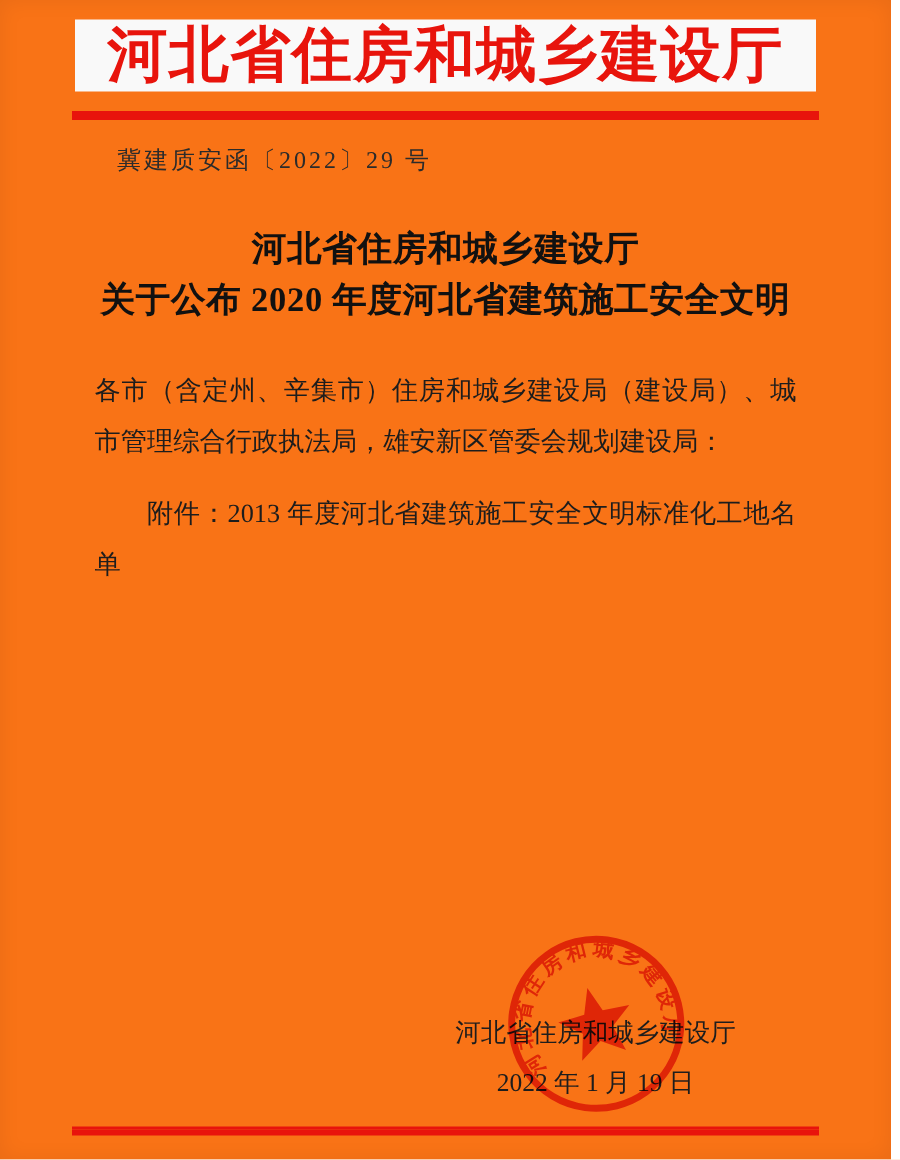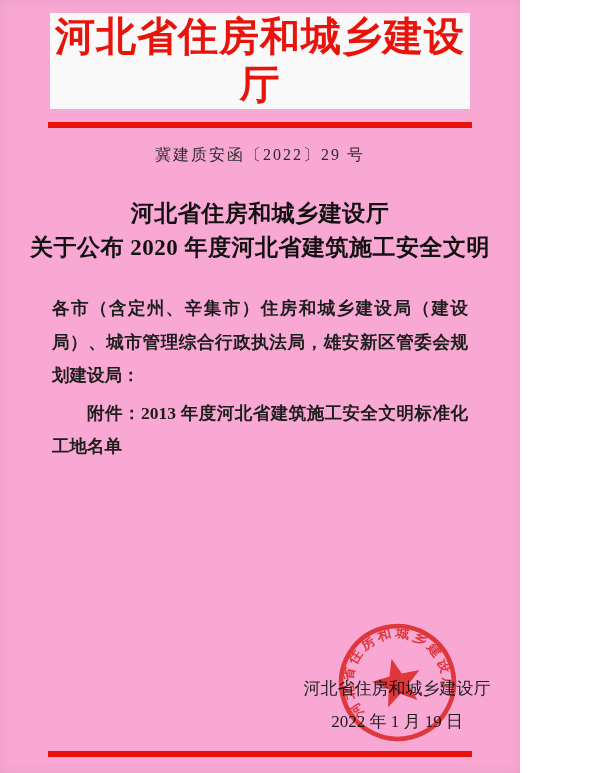"河北省住房和城乡建设厅" .page { background: #f9a8d4 -> #f97316; width: 520px -> 594px }
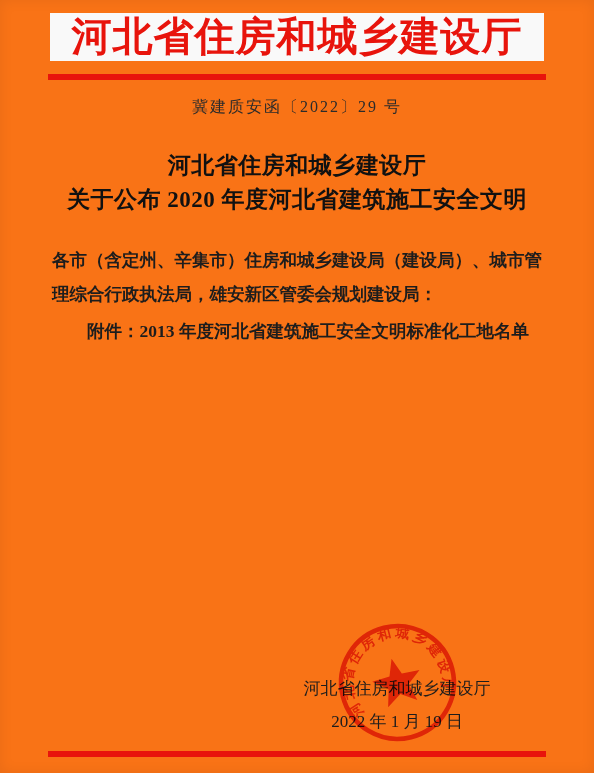"冀建质安函〔2022〕29 号" .doc-no { text-align: center -> left }
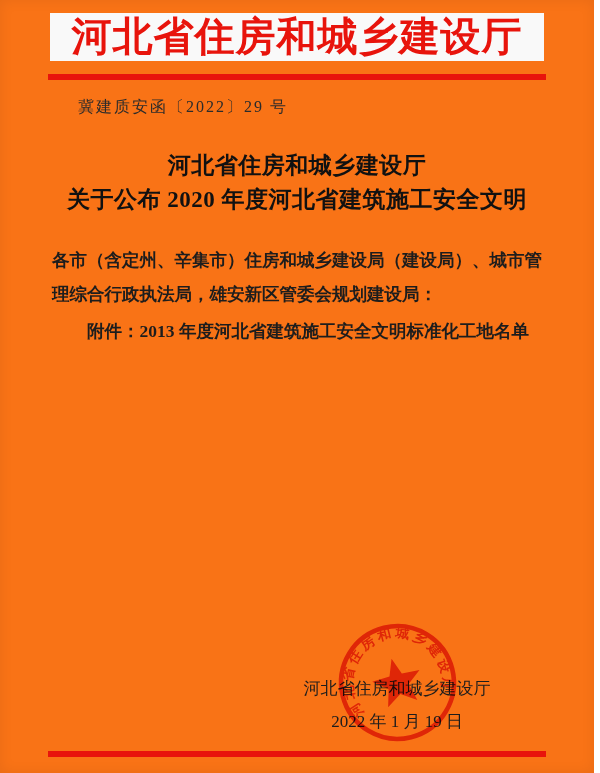"各市（含定州、辛集市）住房和城乡建设局（建设局）、城市管理综合行政执法局，雄安新" .body-text p { font-weight: bold -> none; margin: 4px -> 15px }
